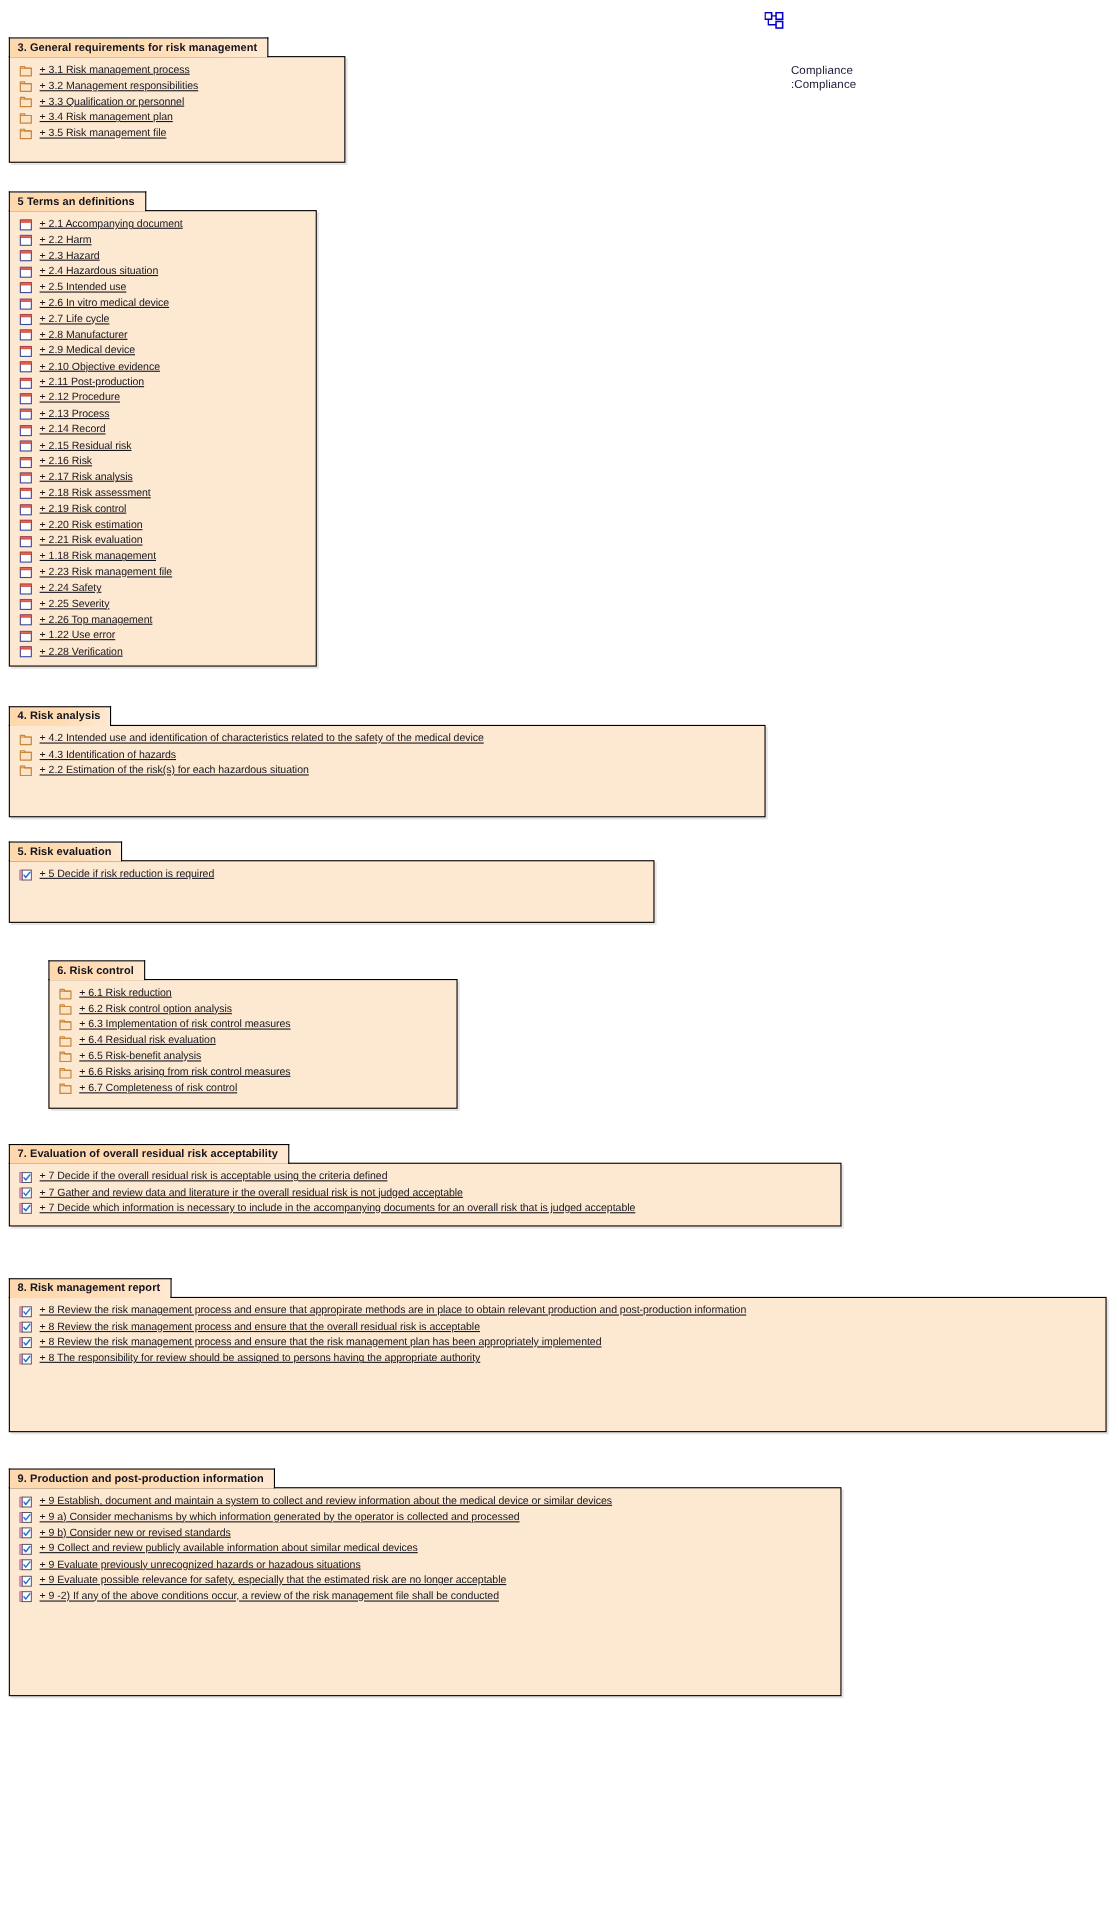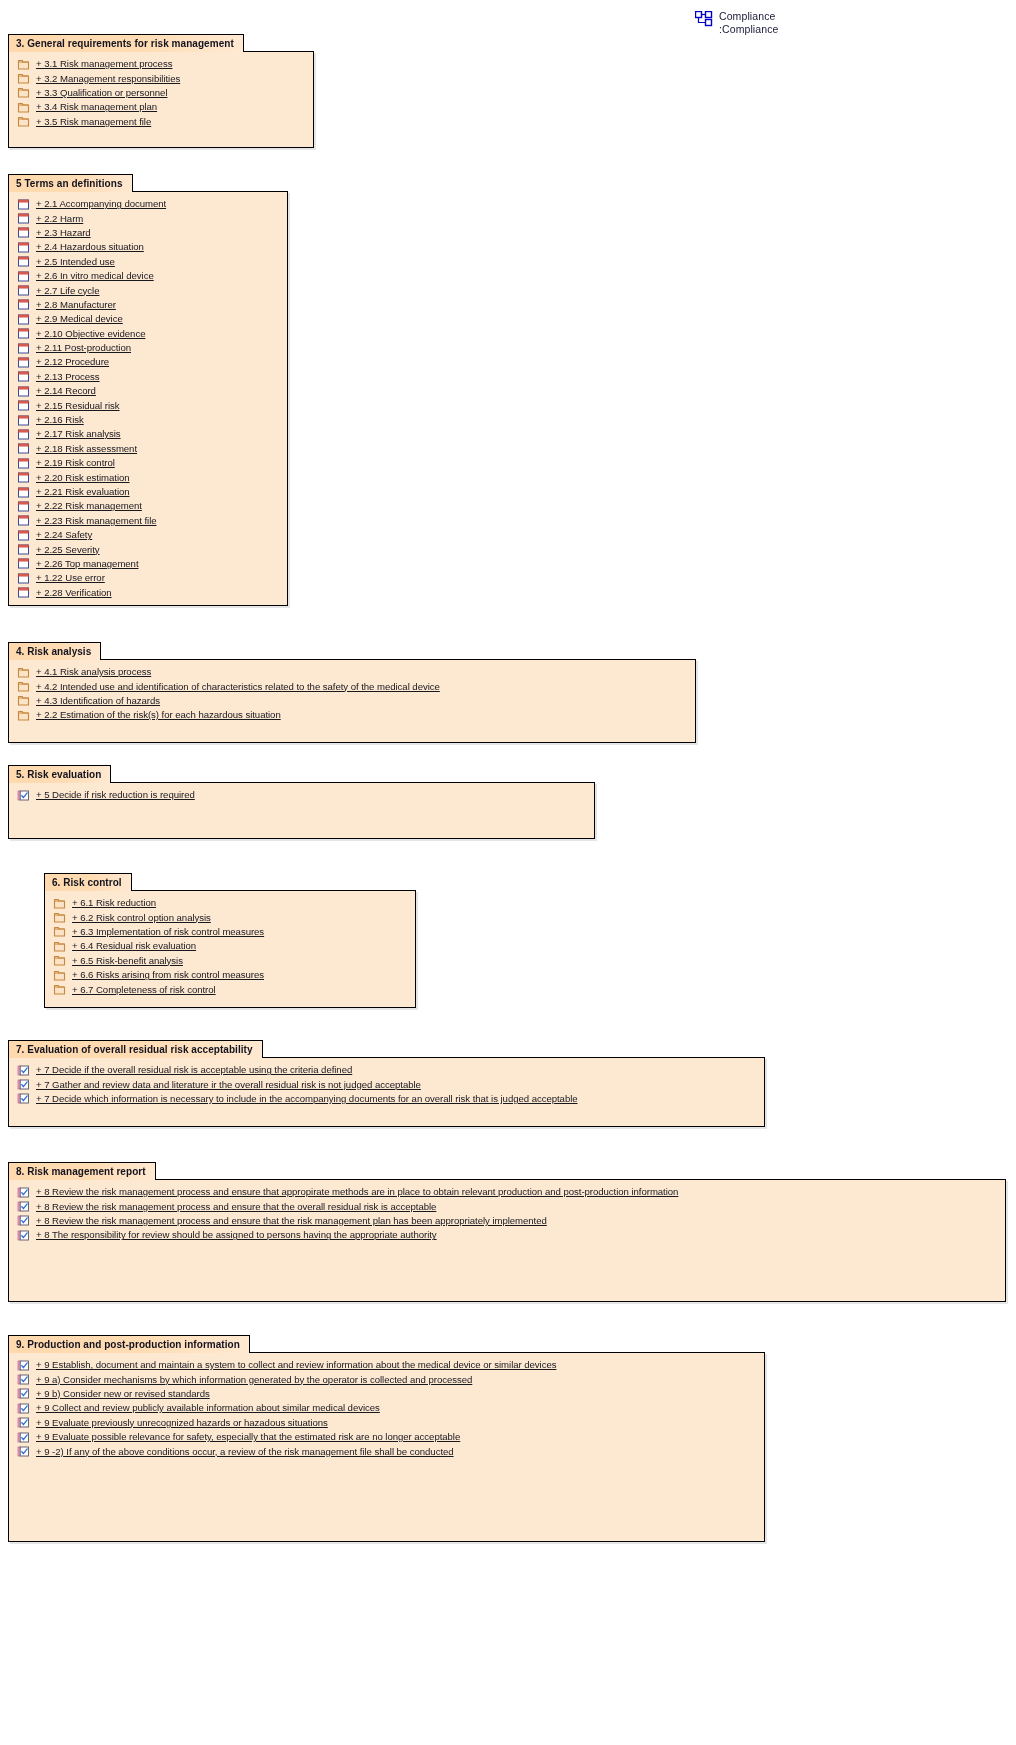"Compliance" #diagram-header .labels { margin-top: none -> 48px }
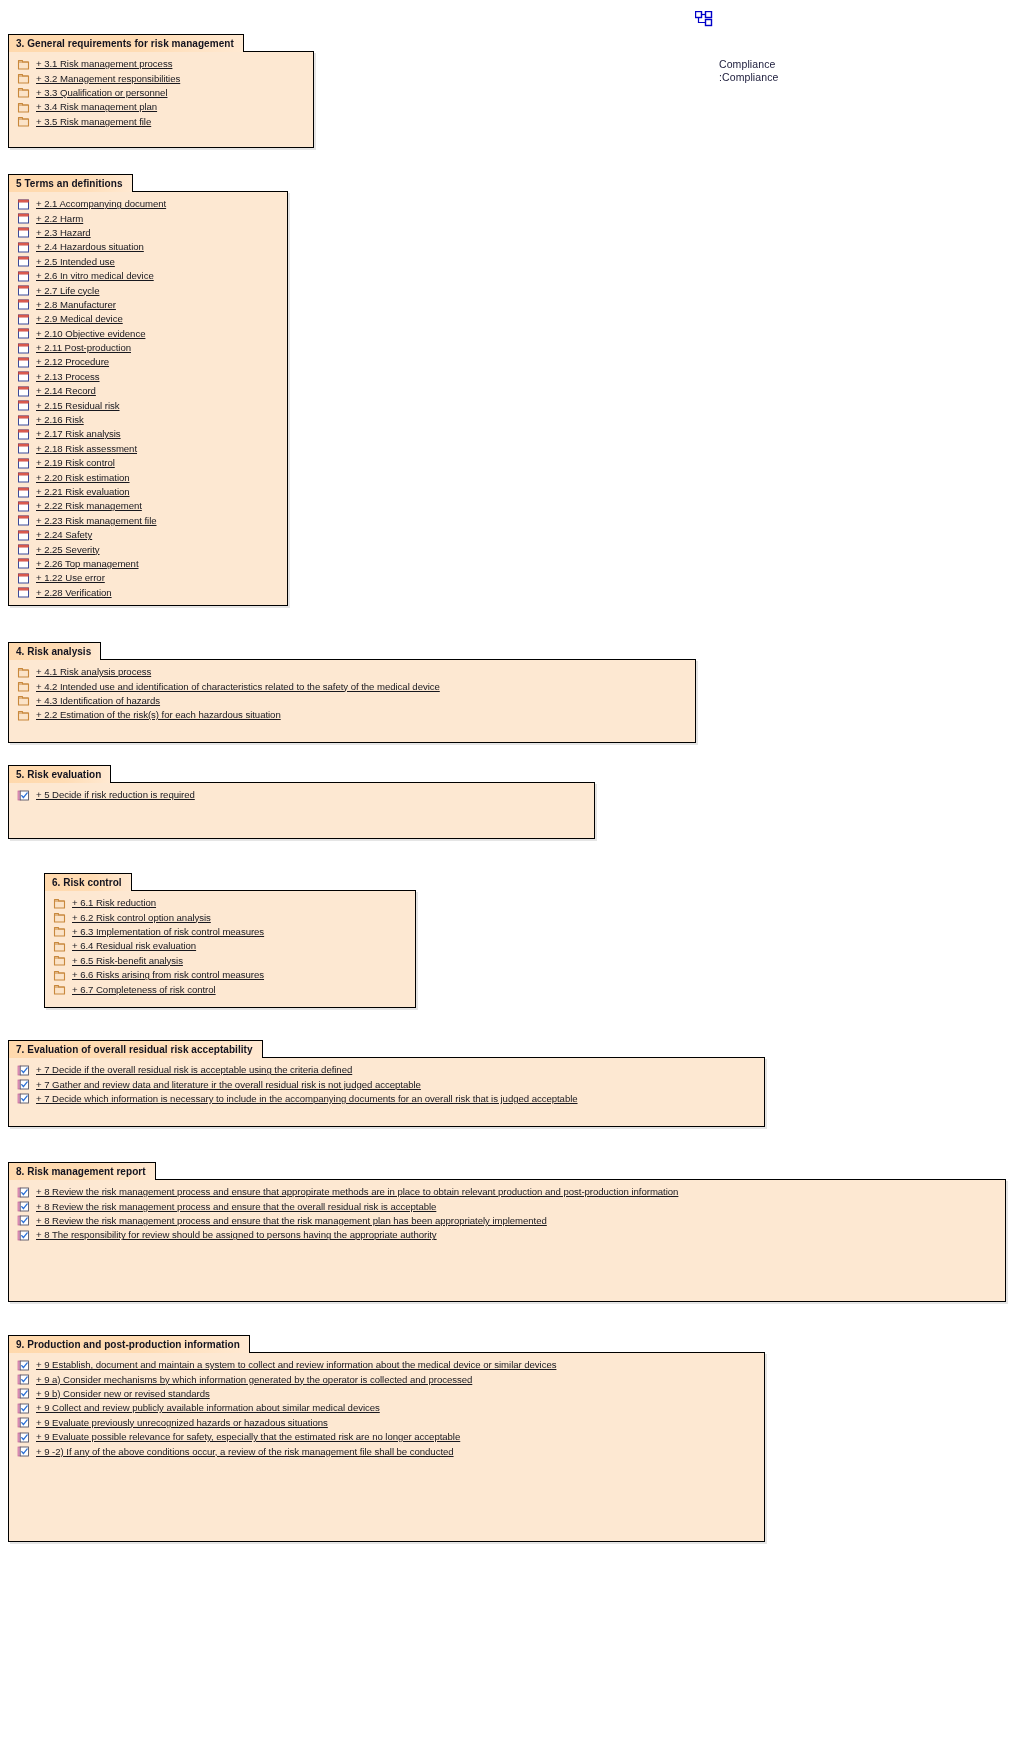"+ 2.22 Risk management" span.txt { text: 2.22 -> 1.18 }
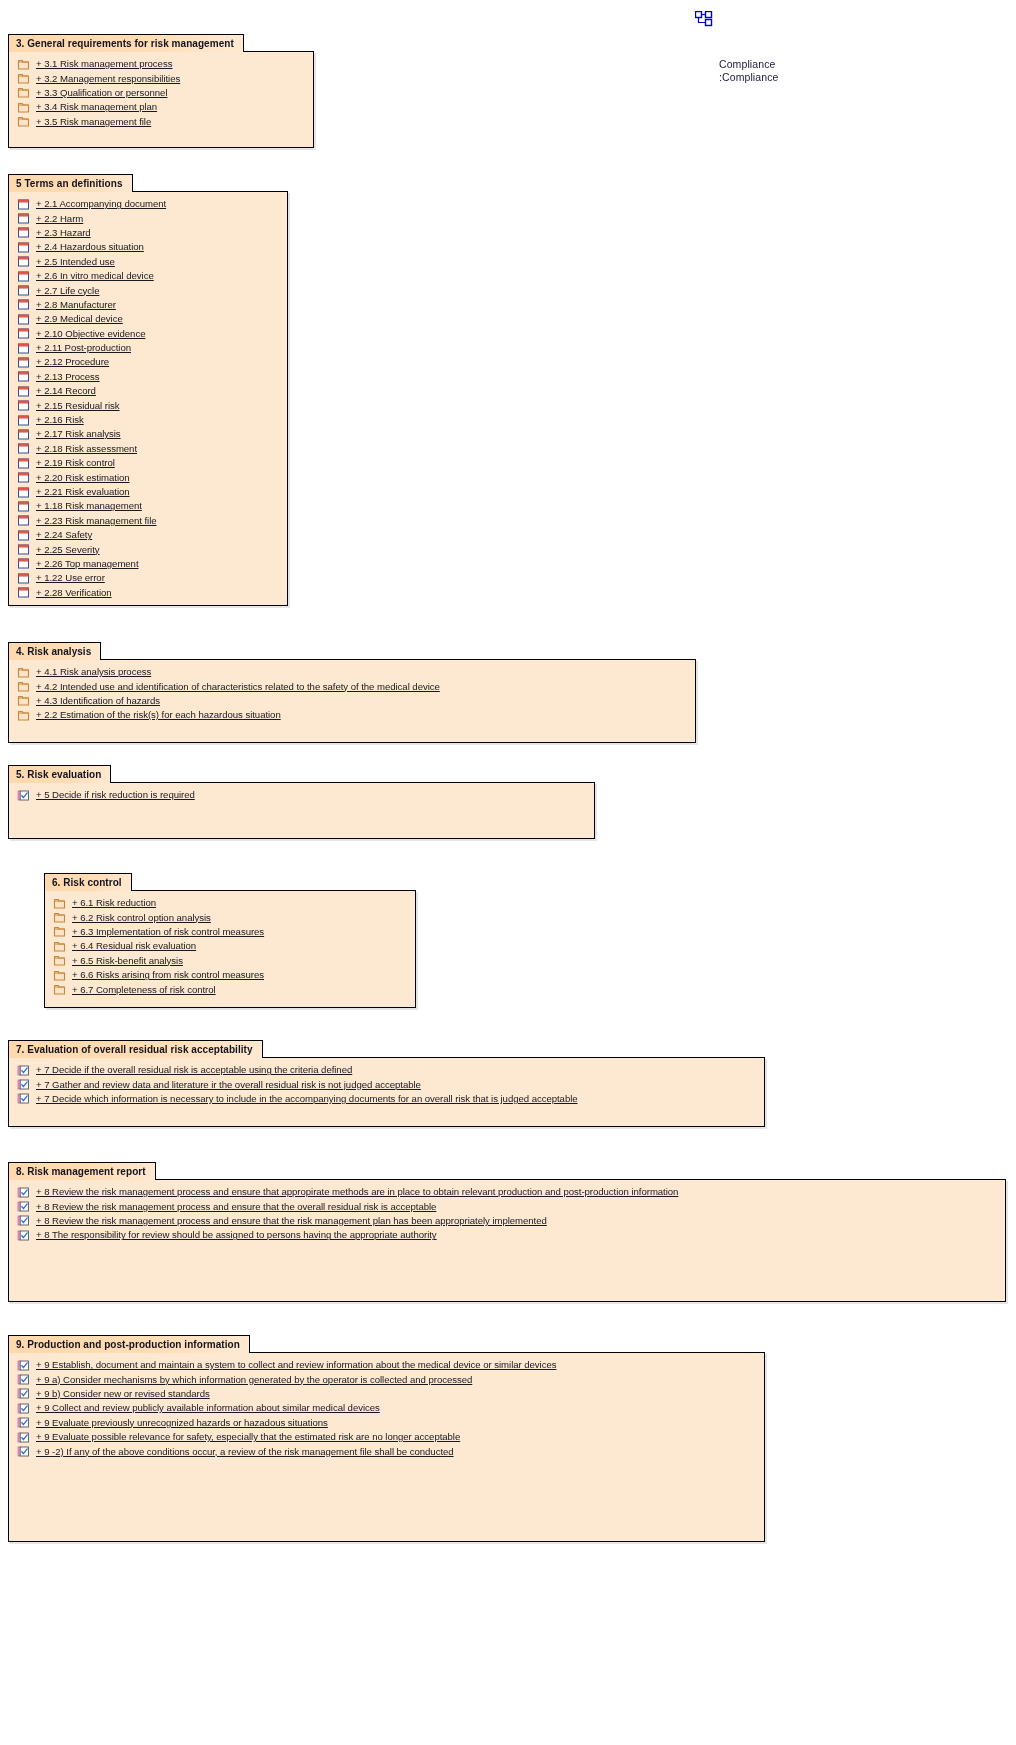"+ 4.1 Risk analysis process" div.row { html: <div> <span> <svg> <path></path> <path></path> </svg> </span> <span>+ 4.1 Risk analysis process</span> </div> -> none }
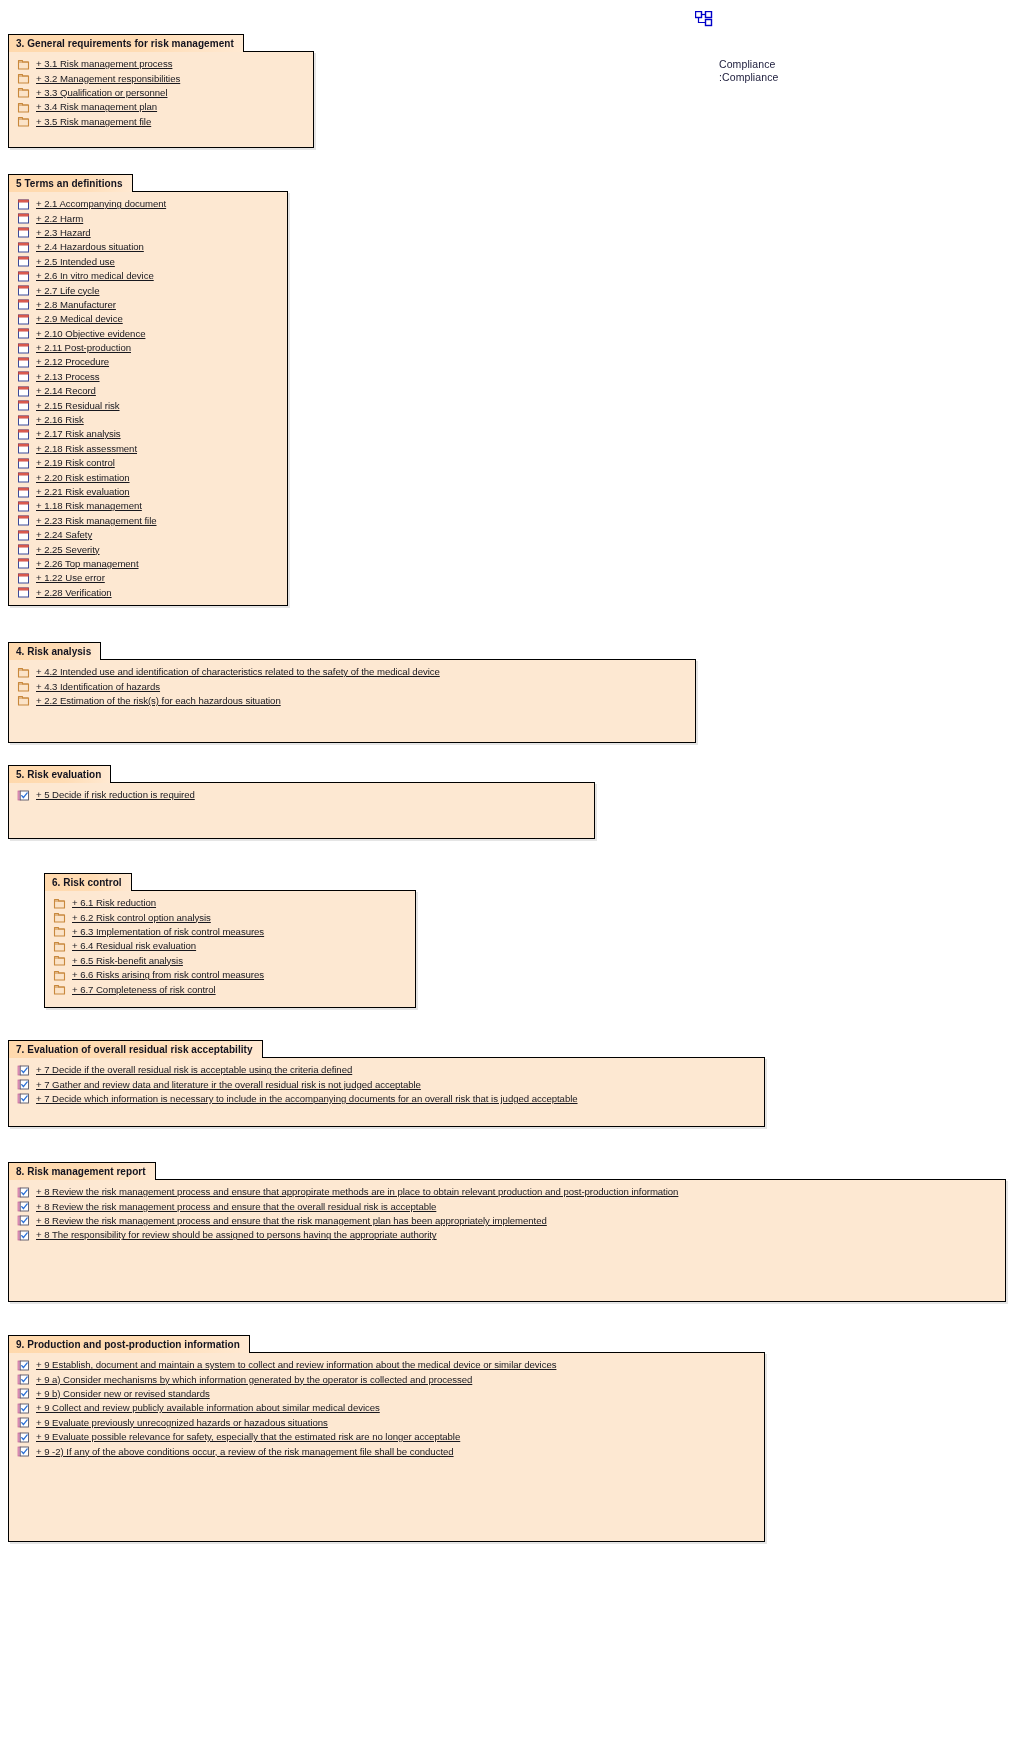"+ 7 Decide if the" div.pkg-body { height: 70px -> 58px }
